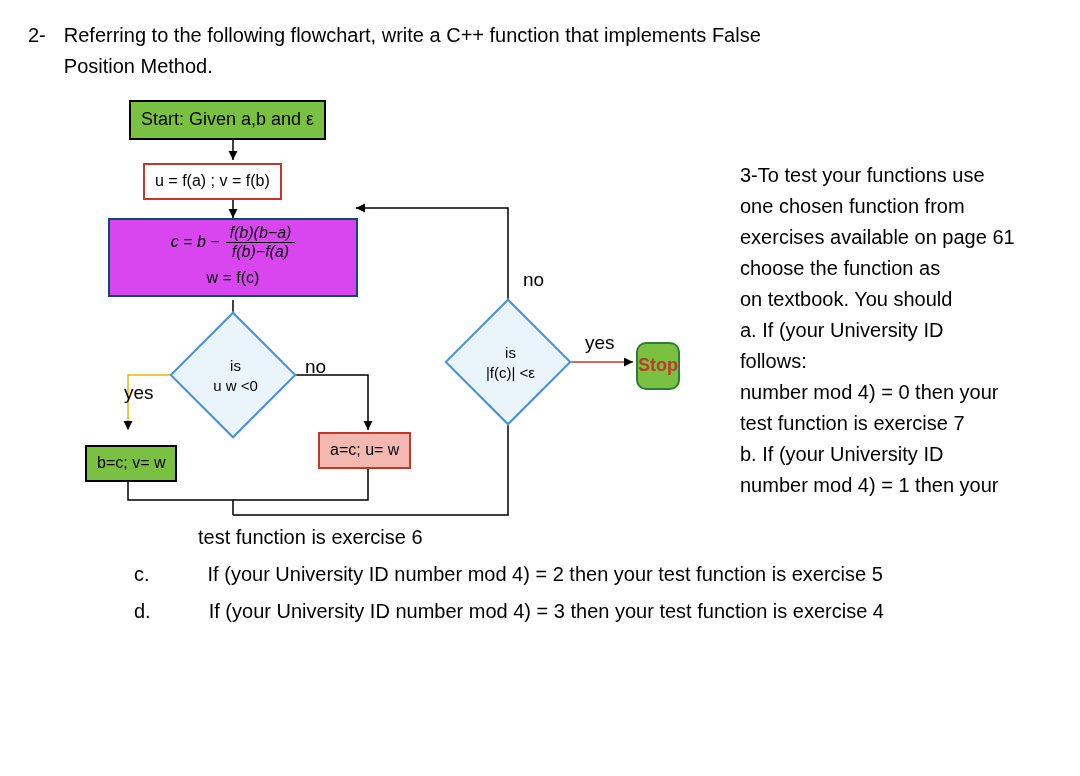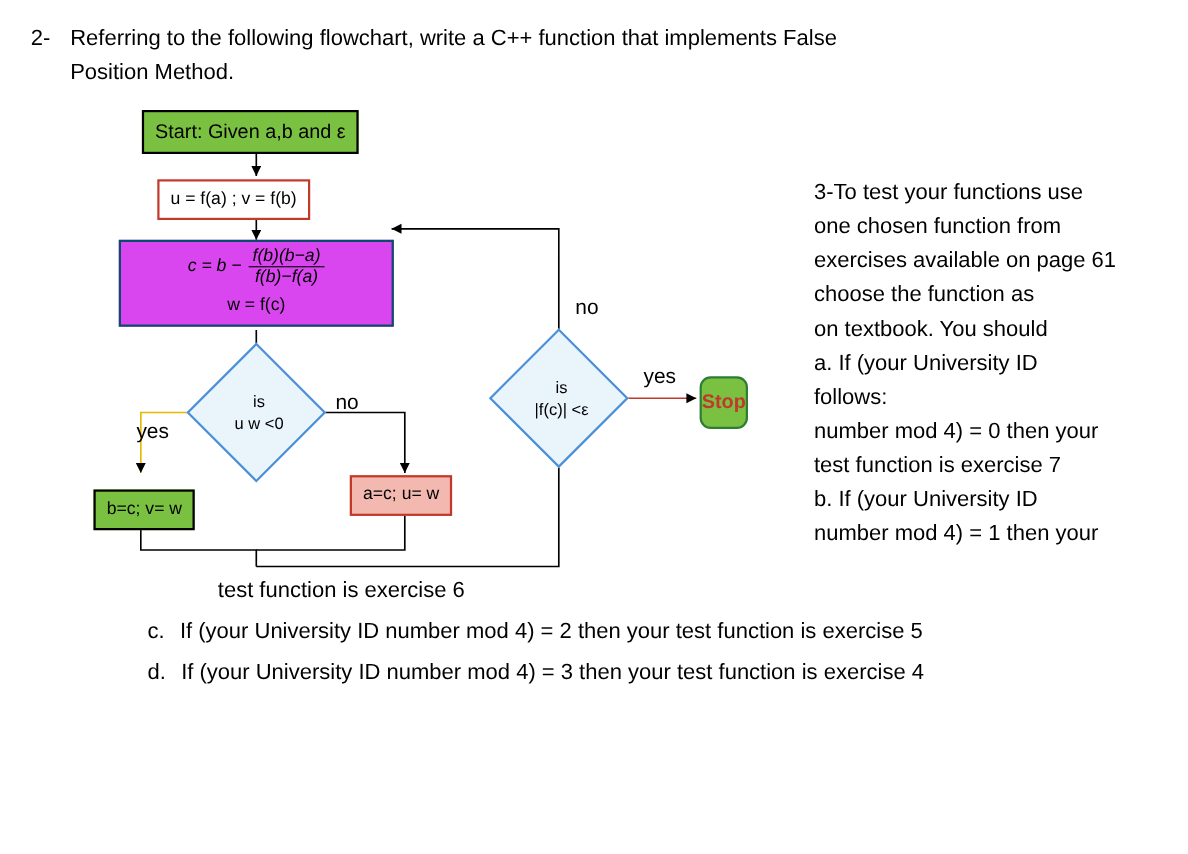"If (your University ID number" .bullet-body { margin-left: none -> 44px }
